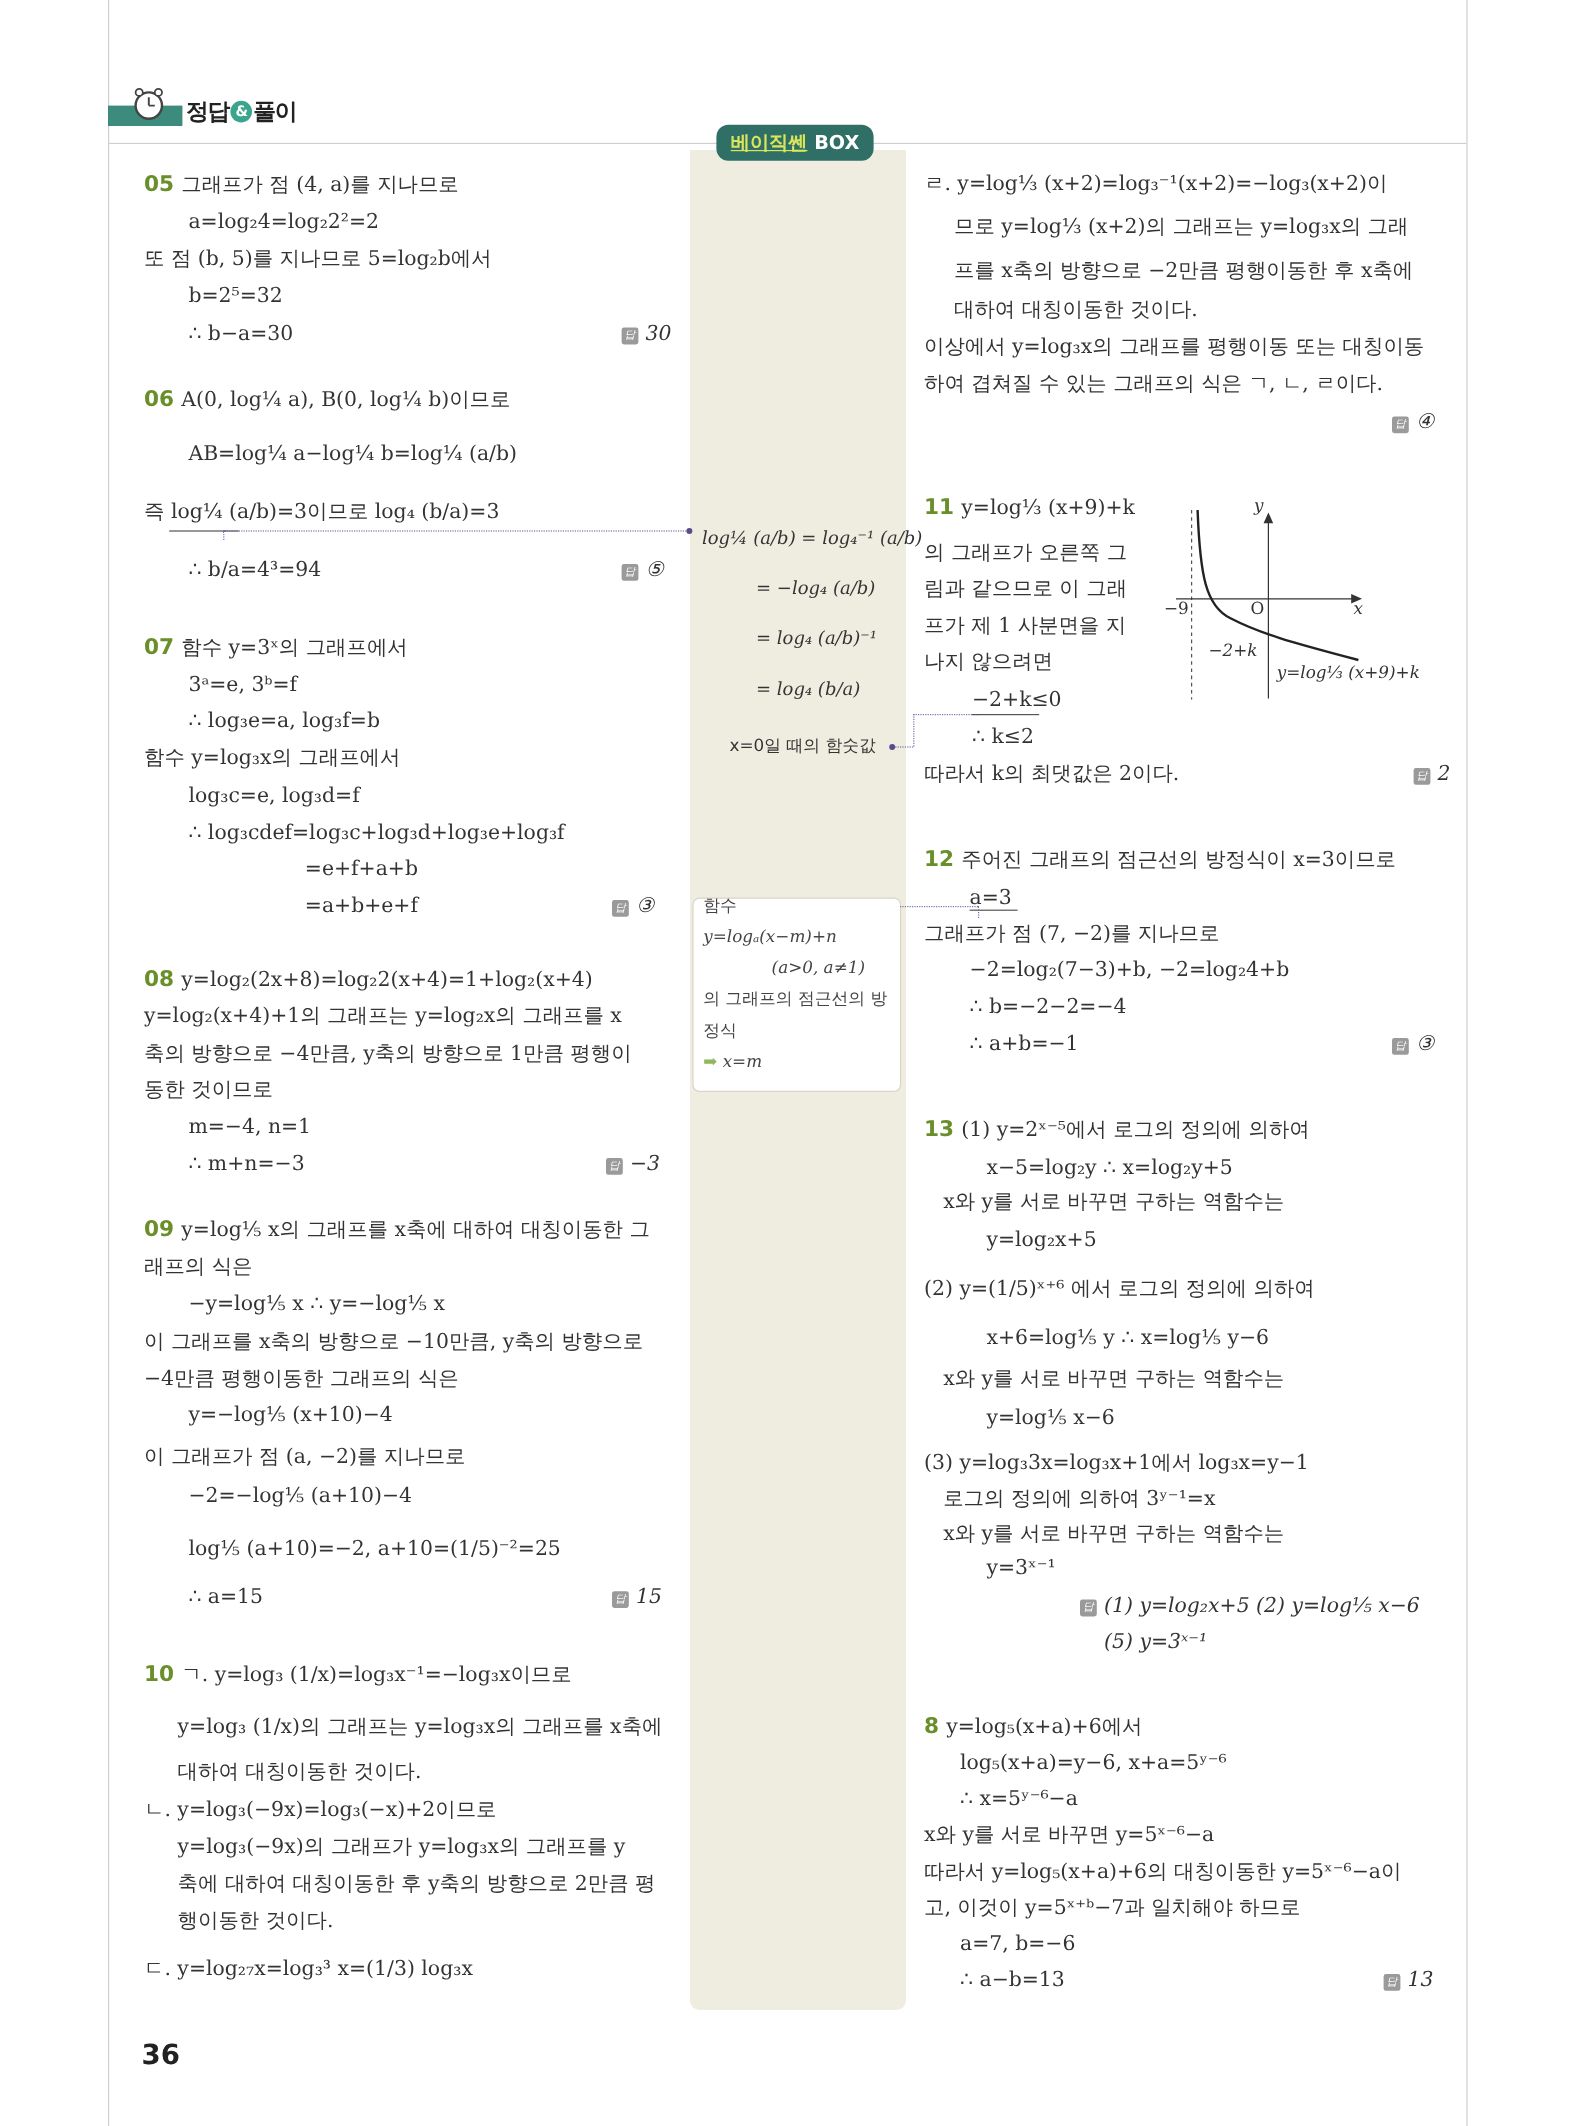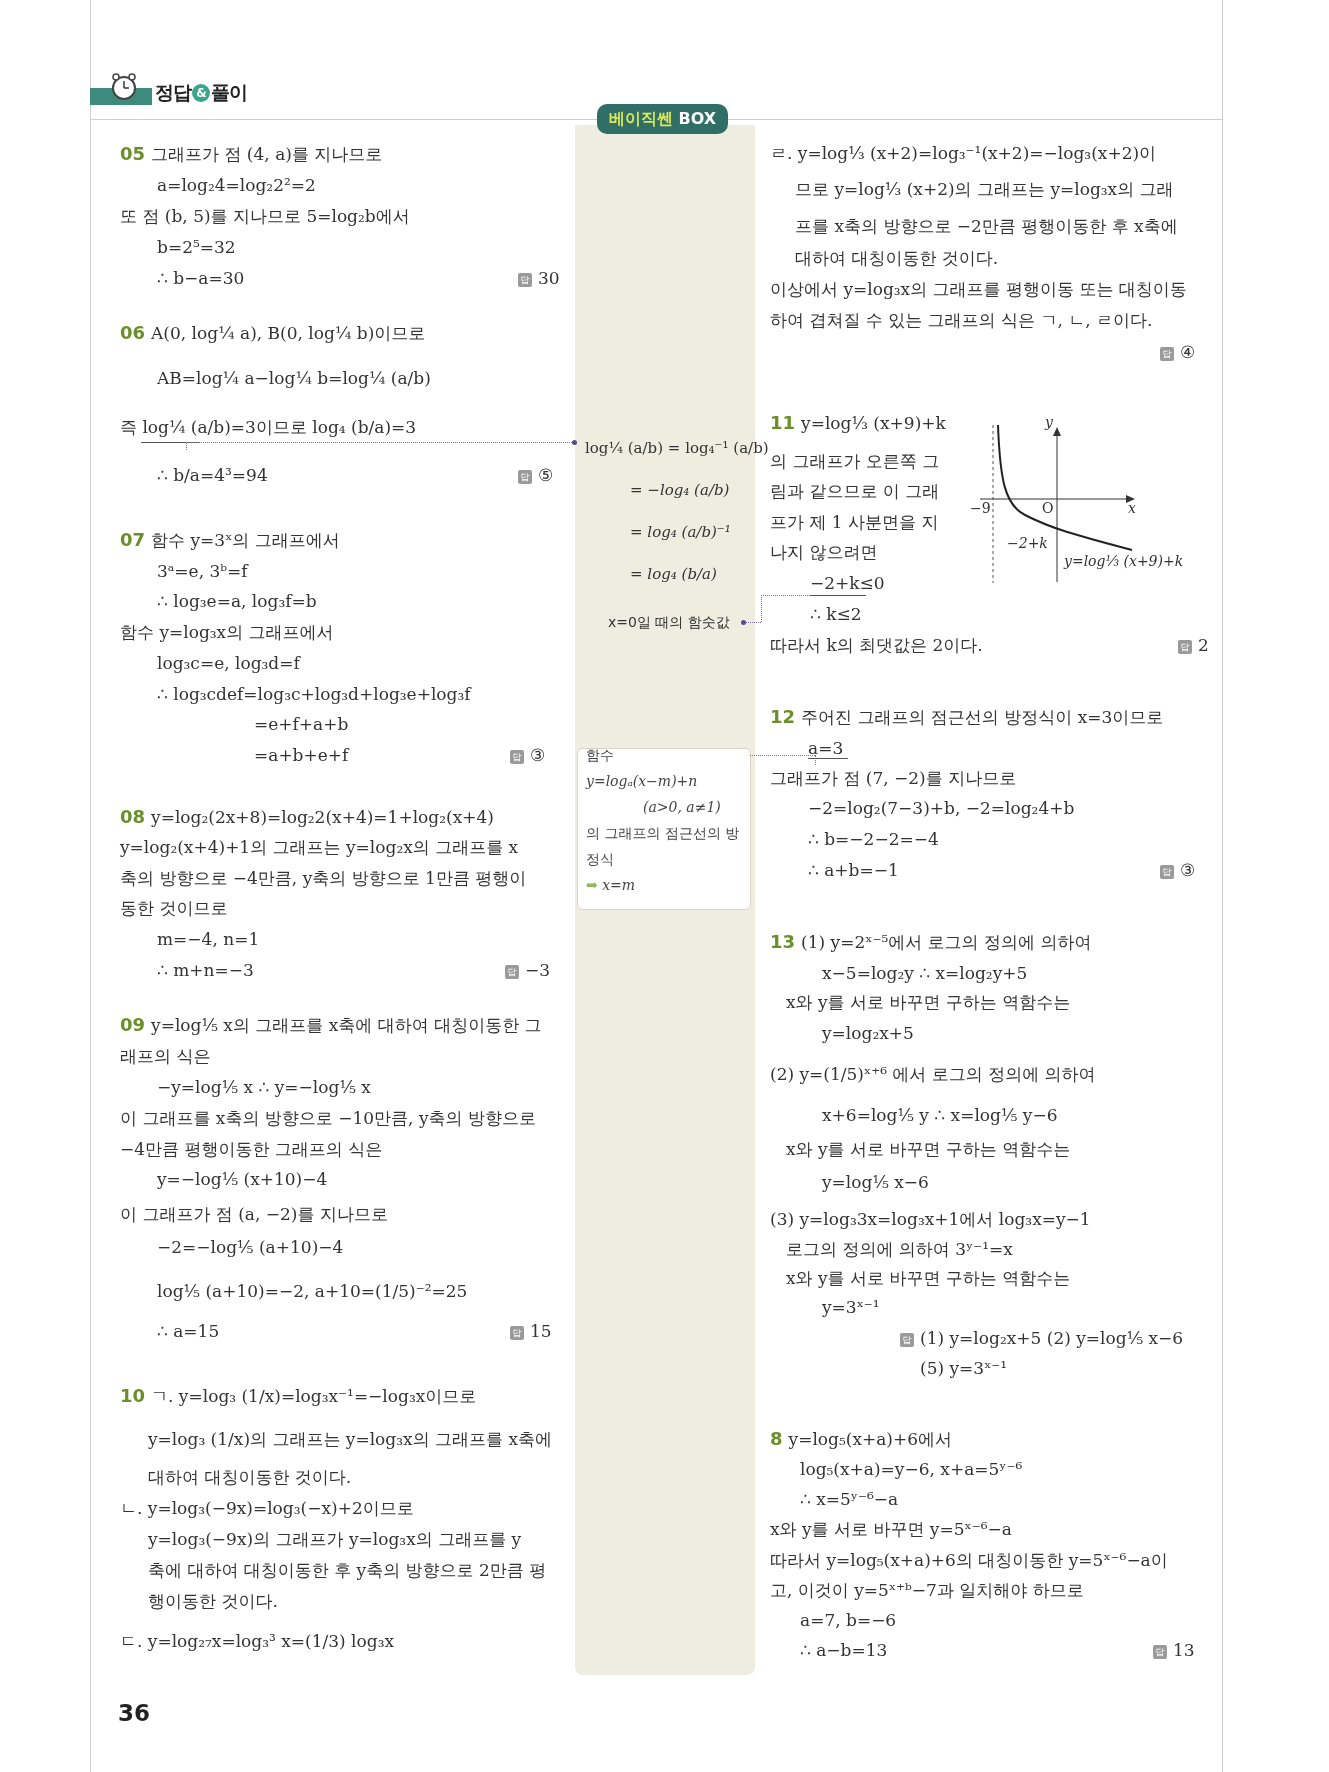"베이직쎈" .box-badge .ko { text-decoration: none -> underline }
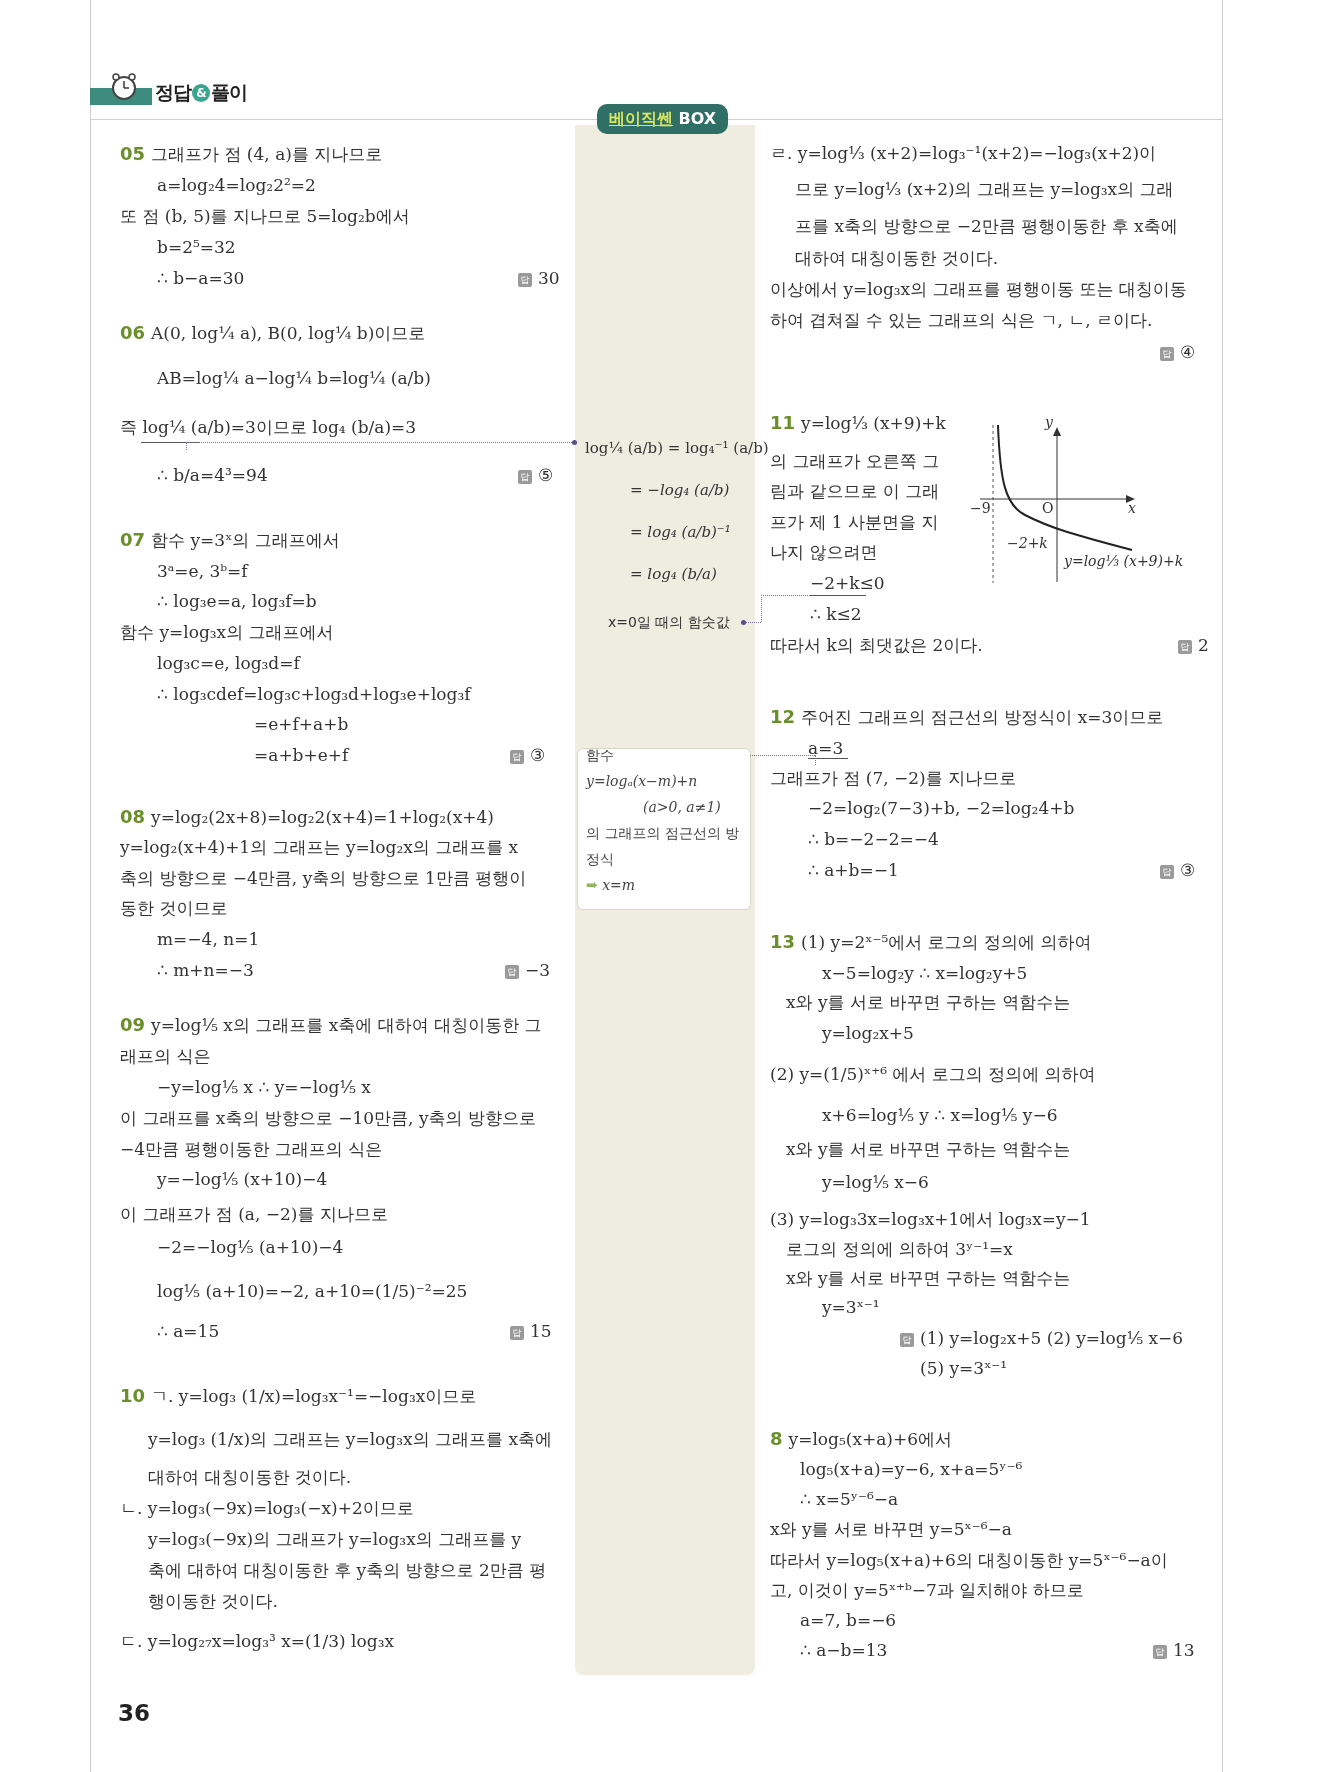"답 30" .ans { font-style: none -> italic }
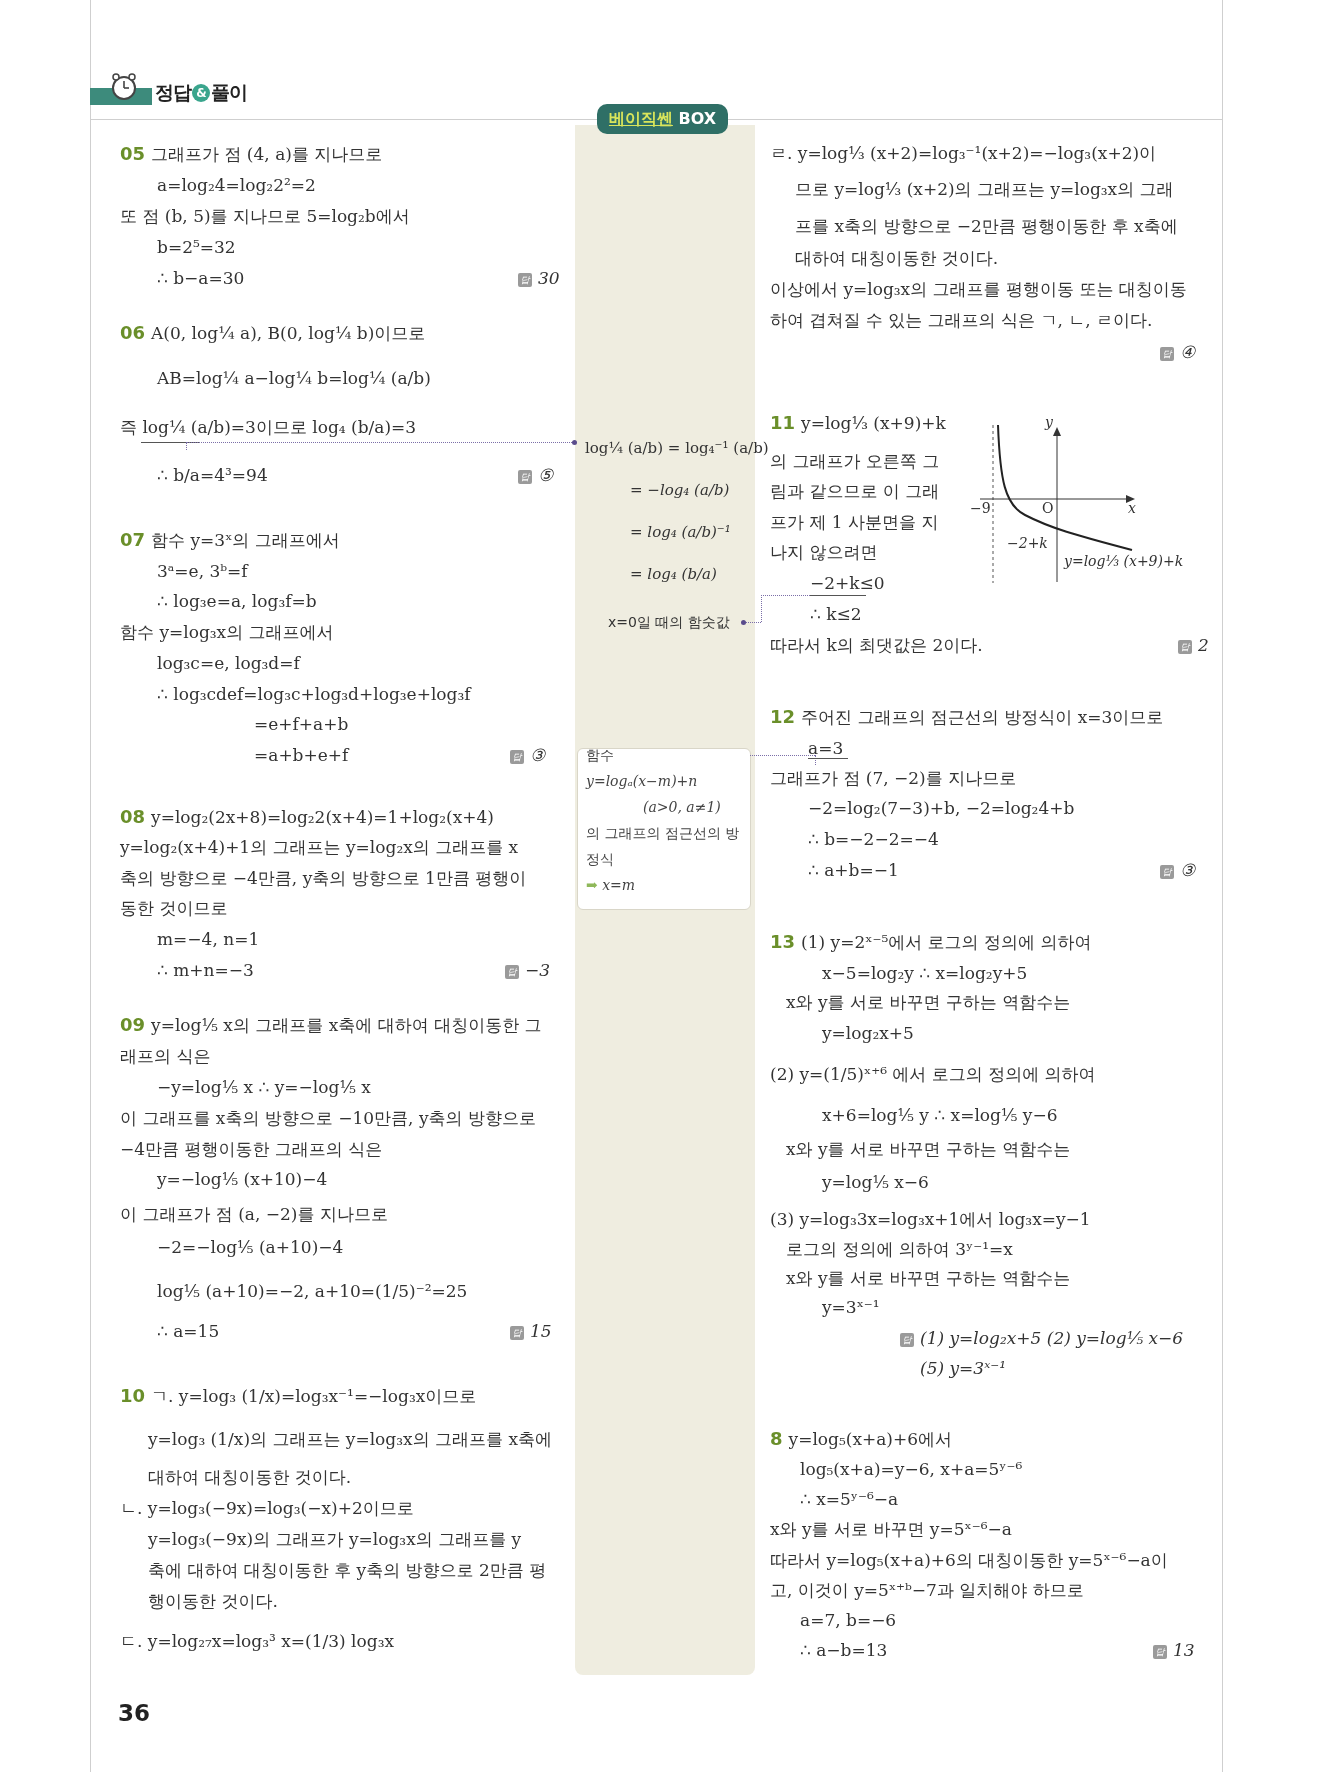"log¼ (a/b) = log₄⁻¹ (a/b)" div.side { font-style: none -> italic }
